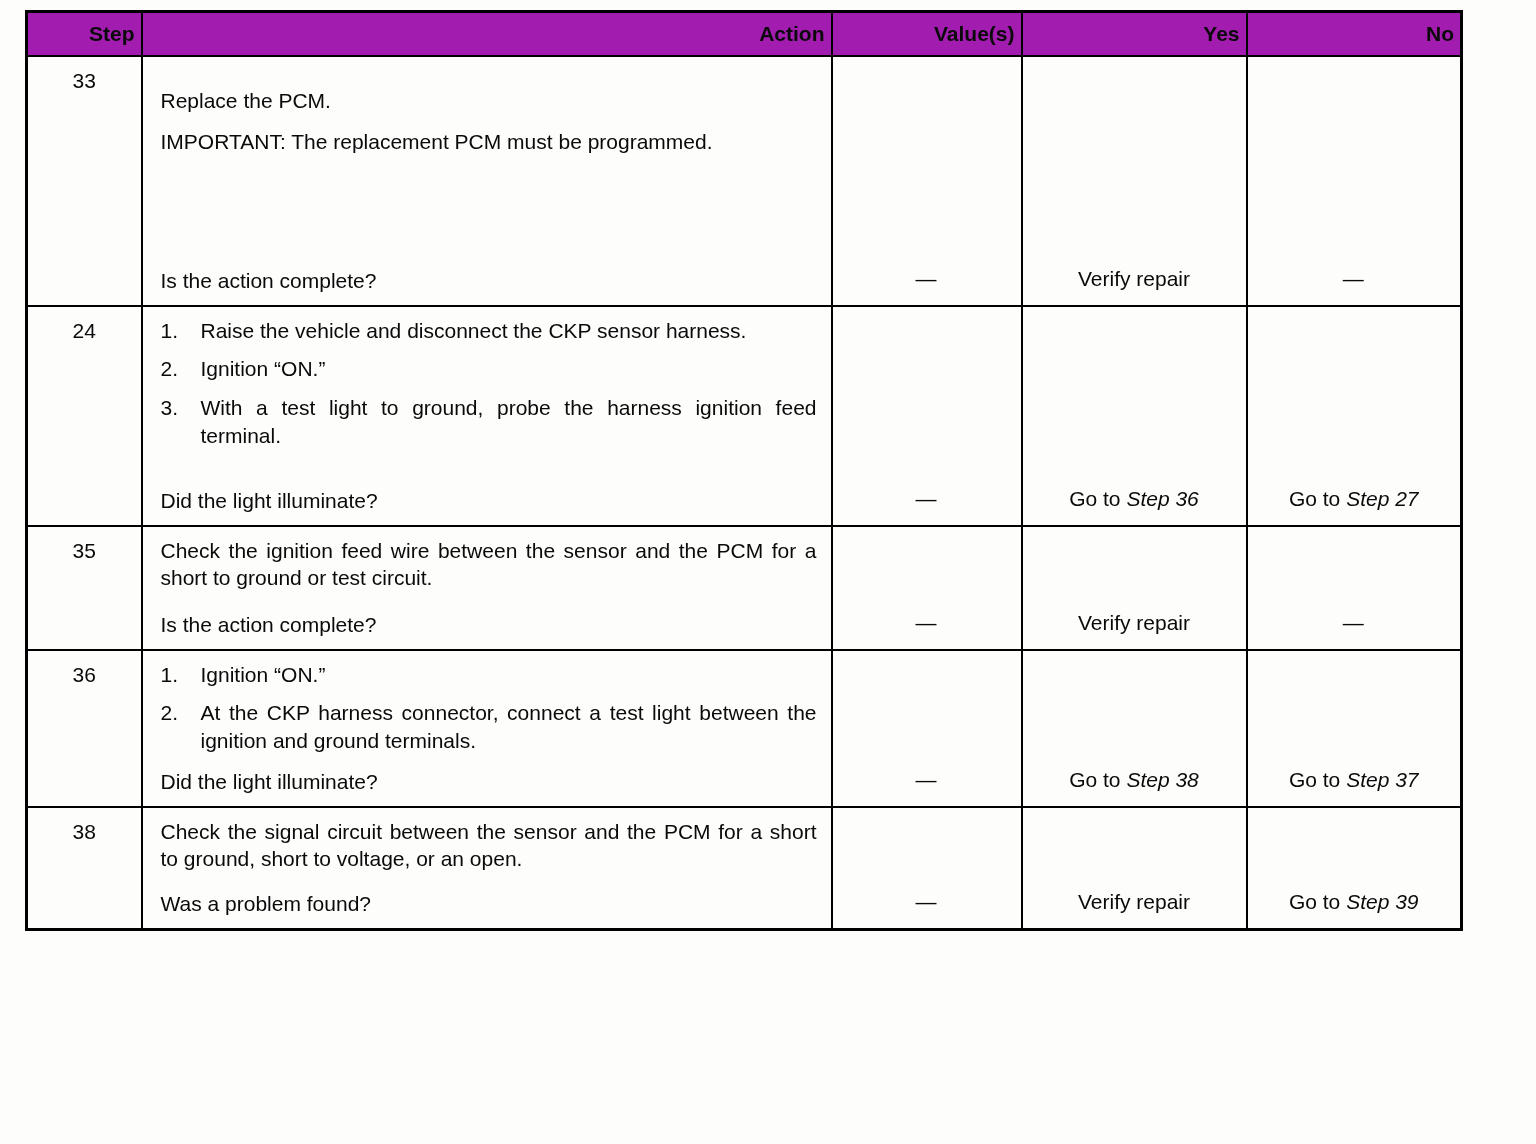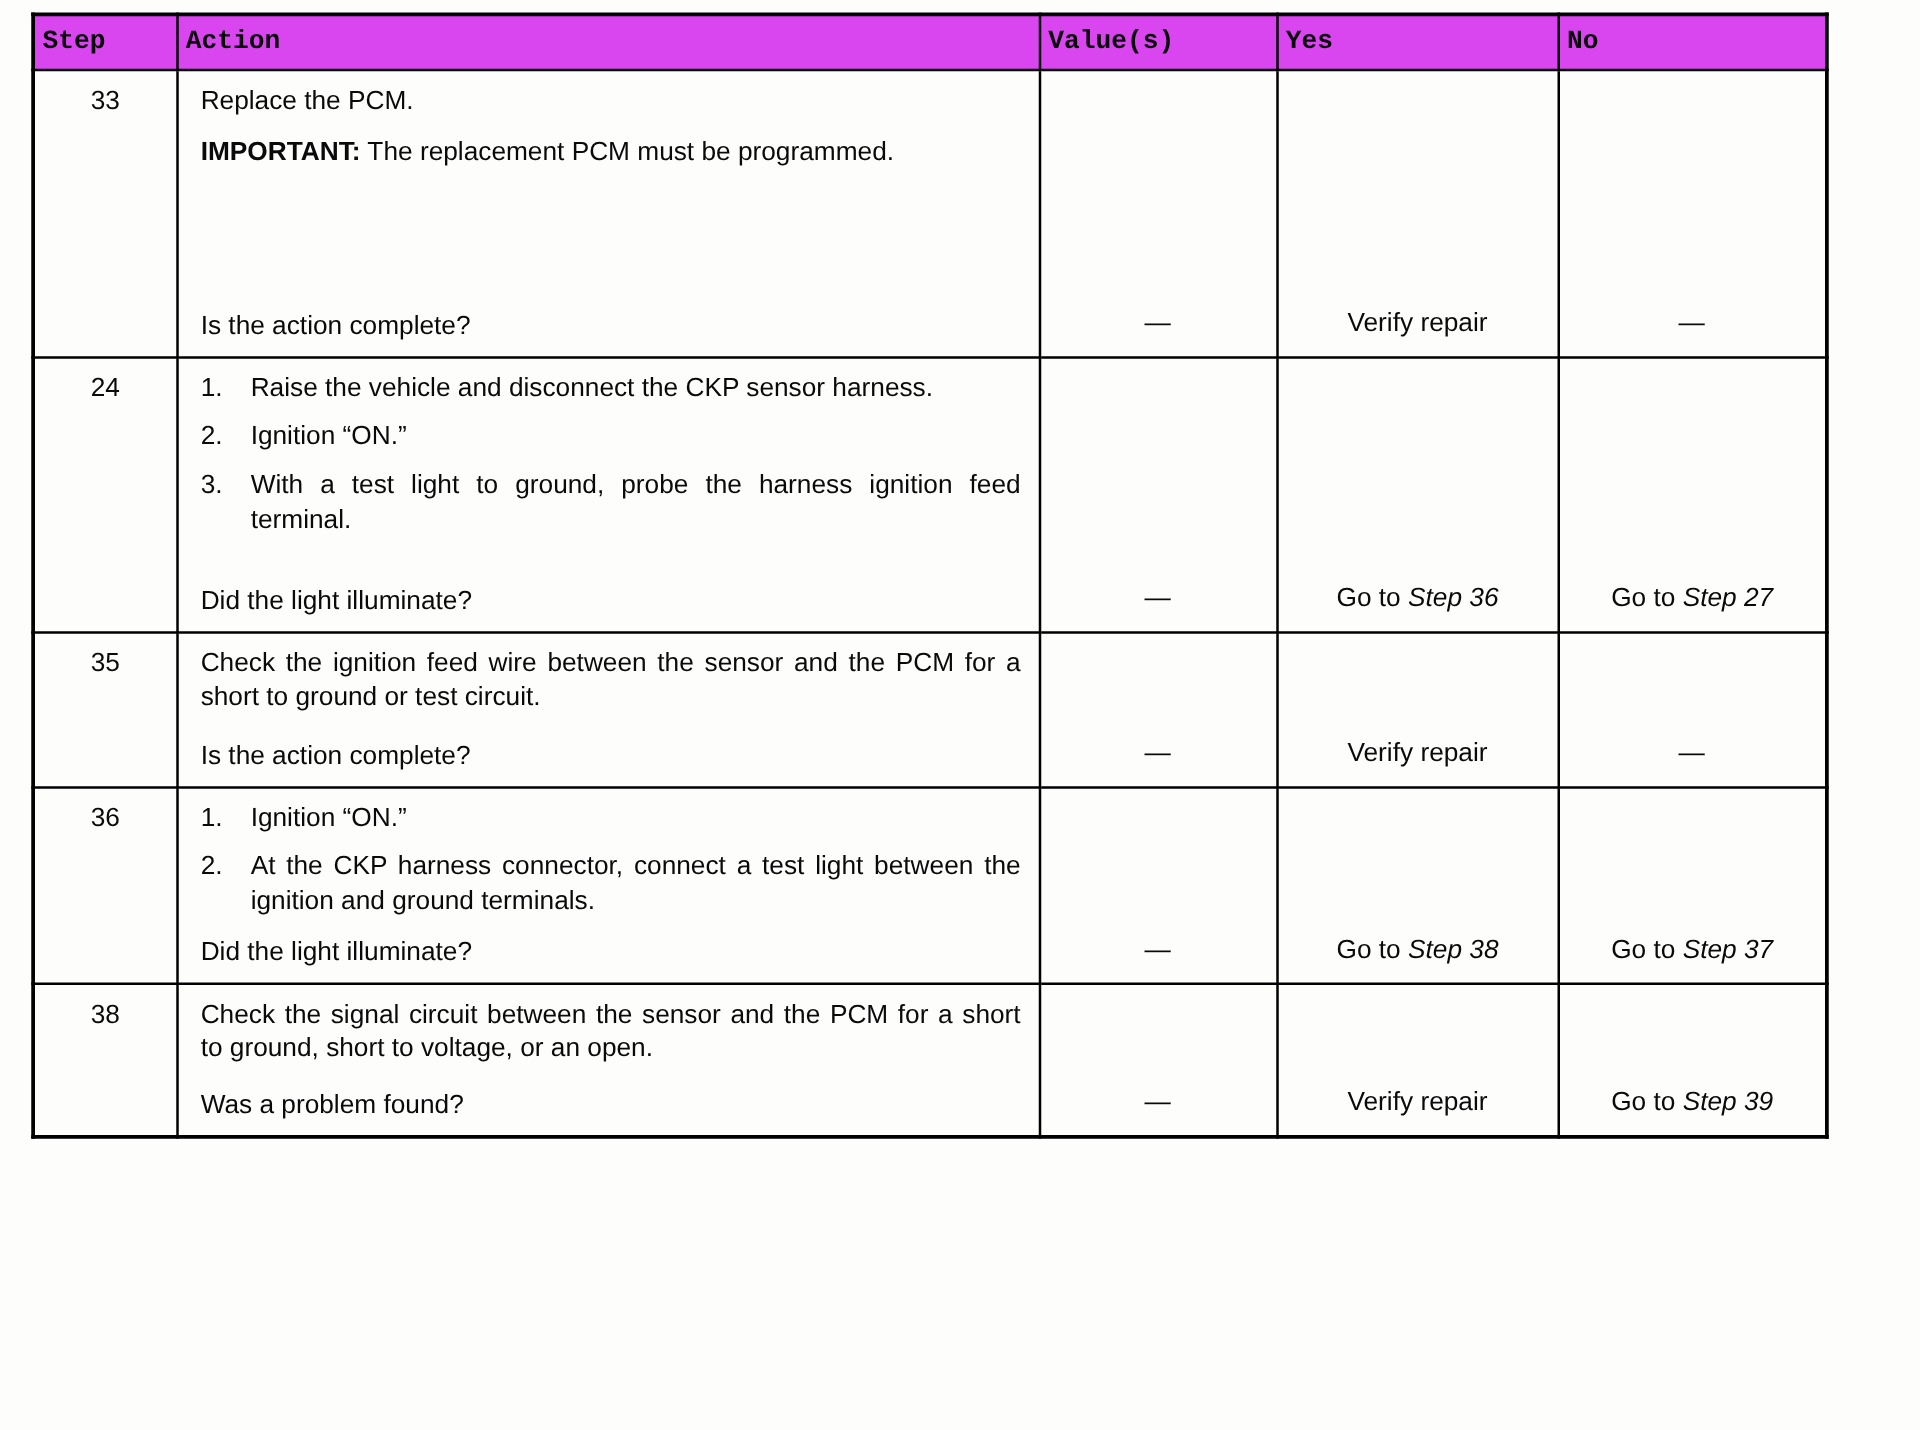"Step" th { background: #d946ef -> #a21caf; font-family: Liberation Mono, monospace -> none; text-align: left -> right }
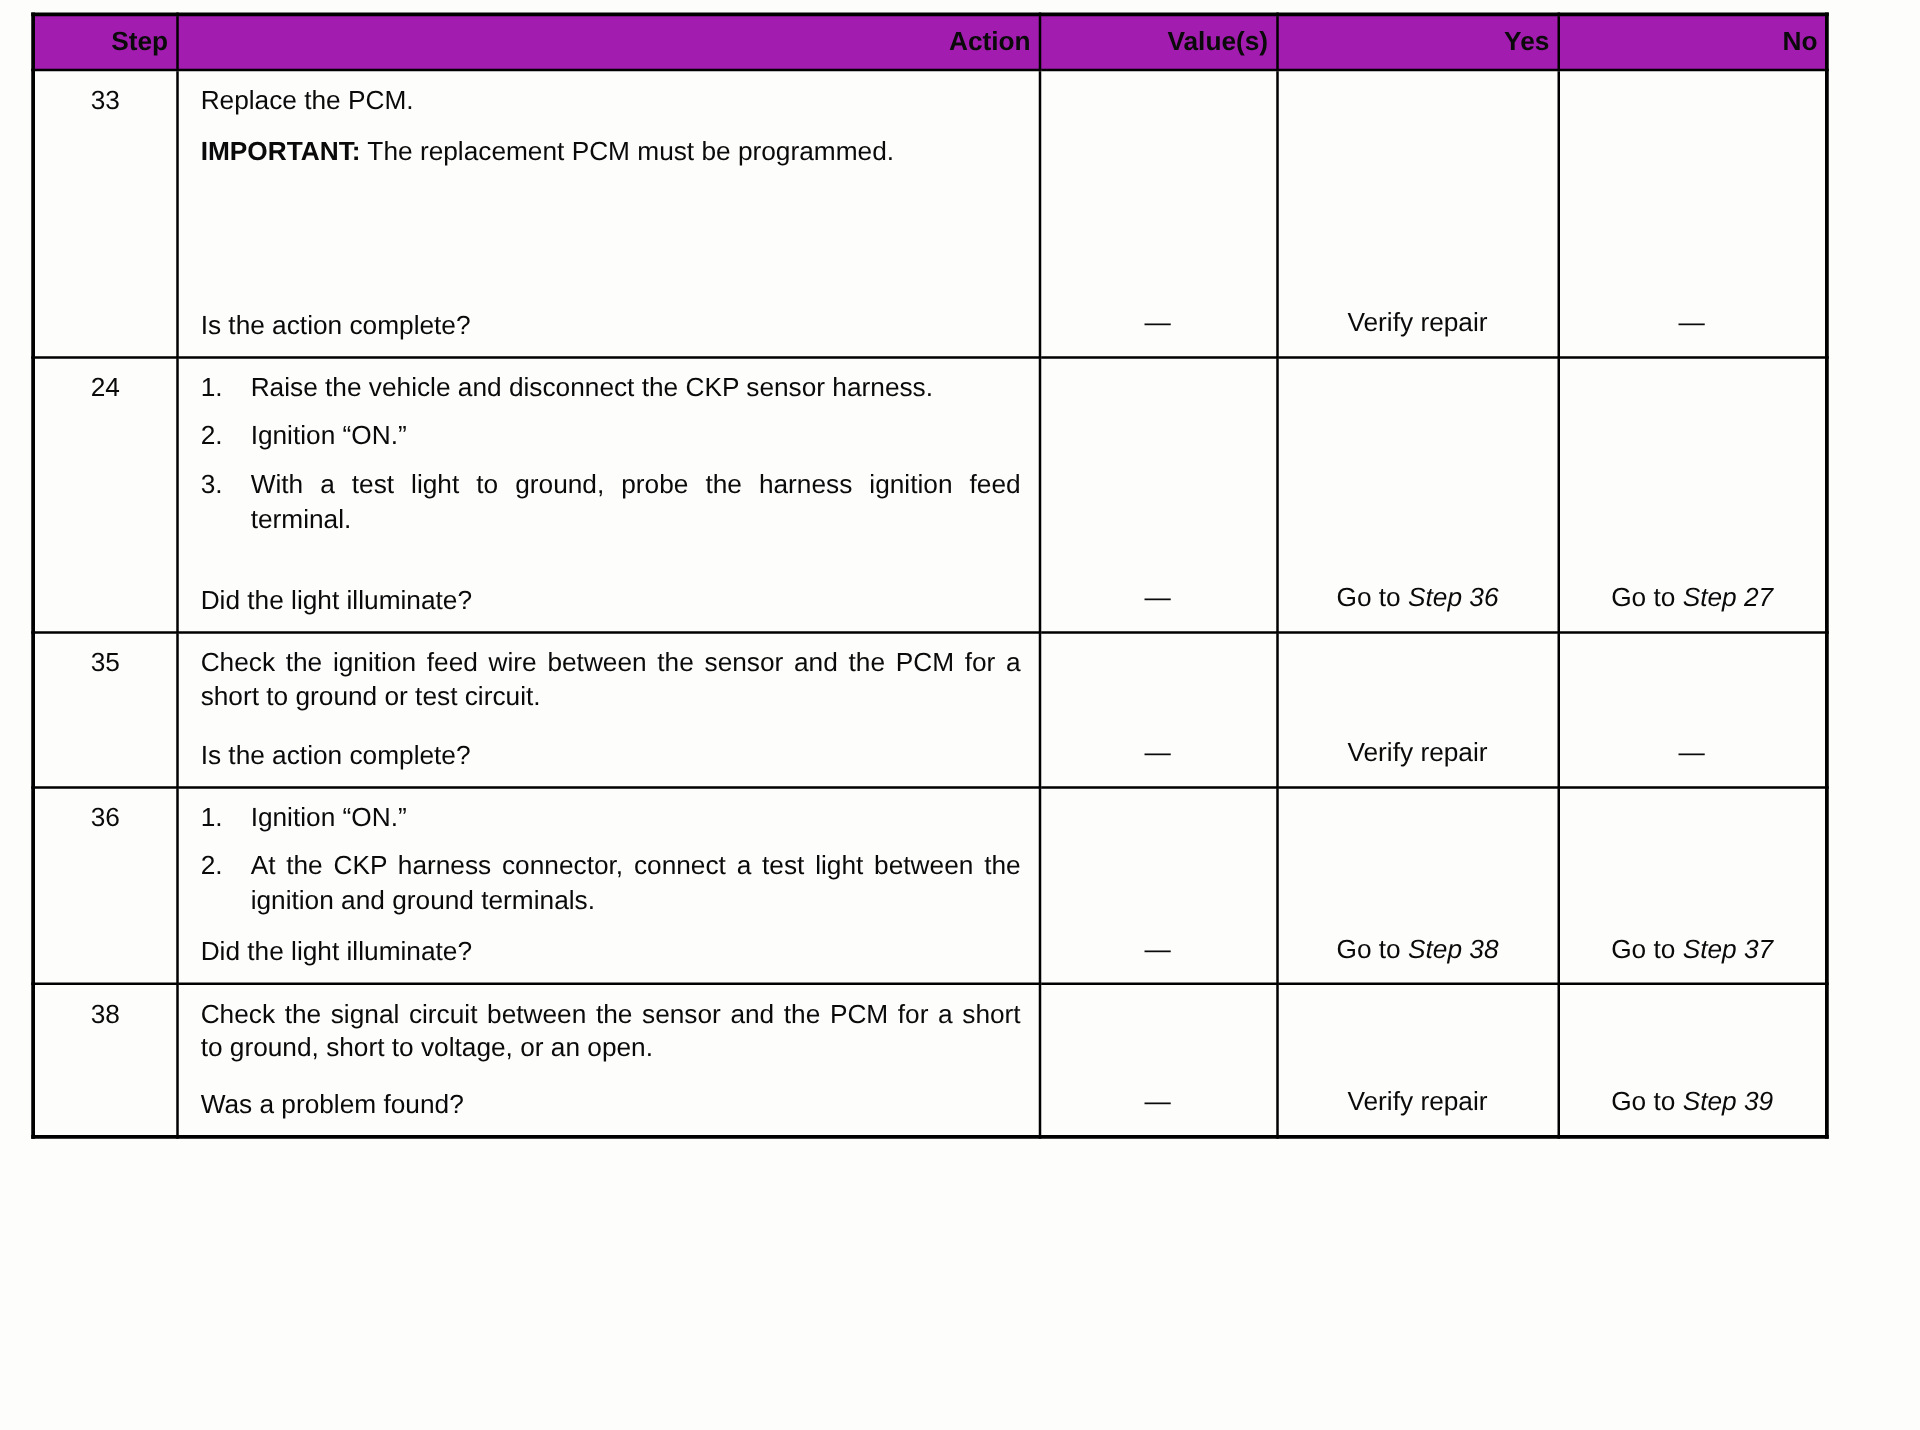"Replace the PCM." tbody tr:nth-child(1) .action-inner { margin-top: none -> 20px }
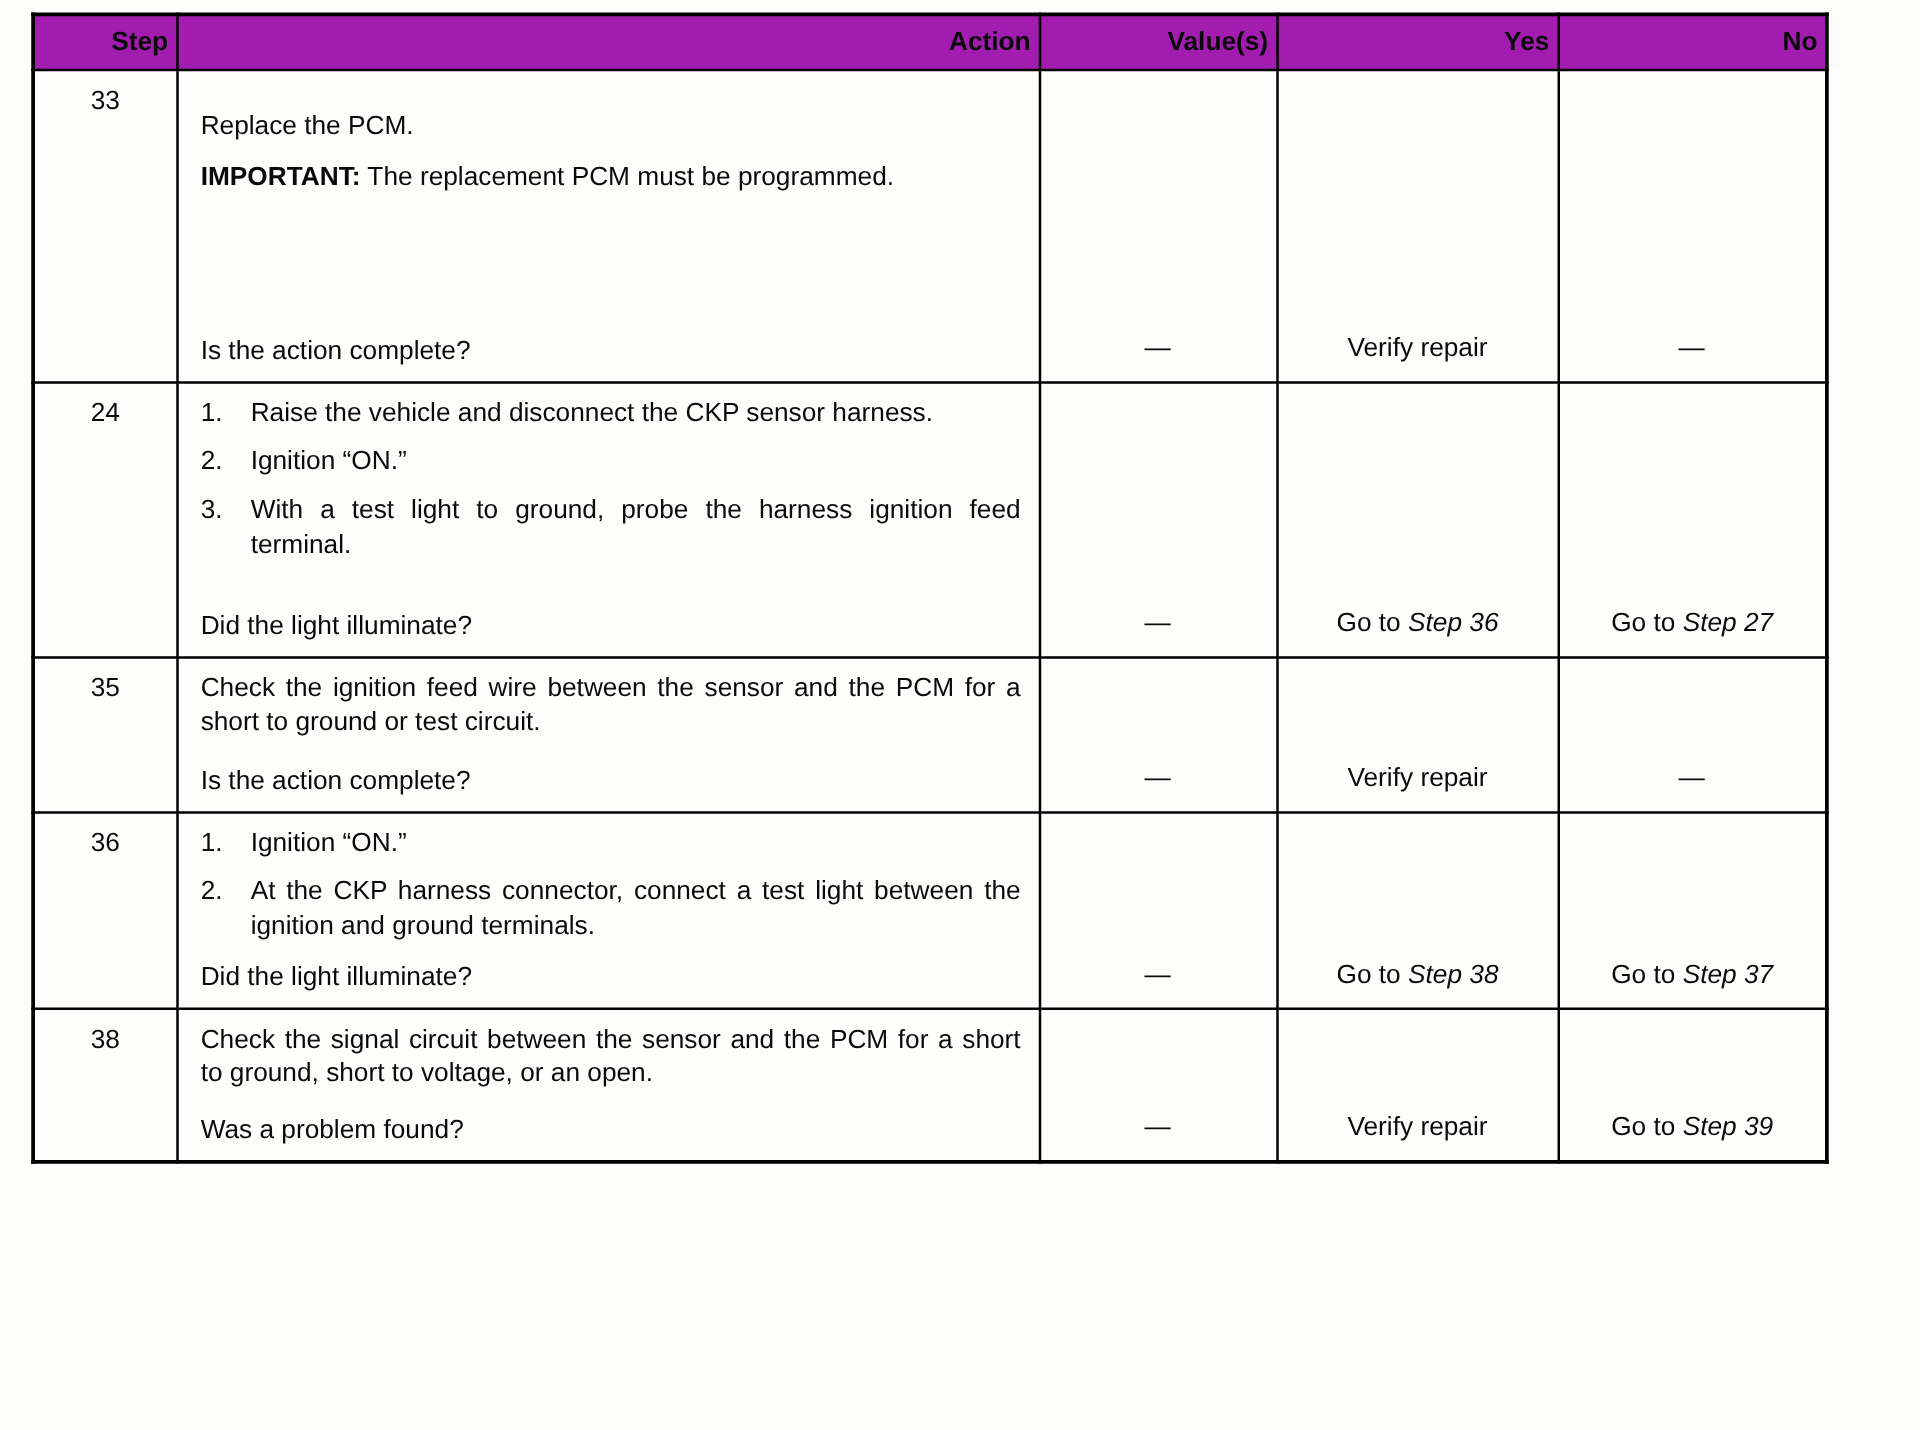"IMPORTANT:" .para .bold-prefix { font-weight: bold -> normal }
